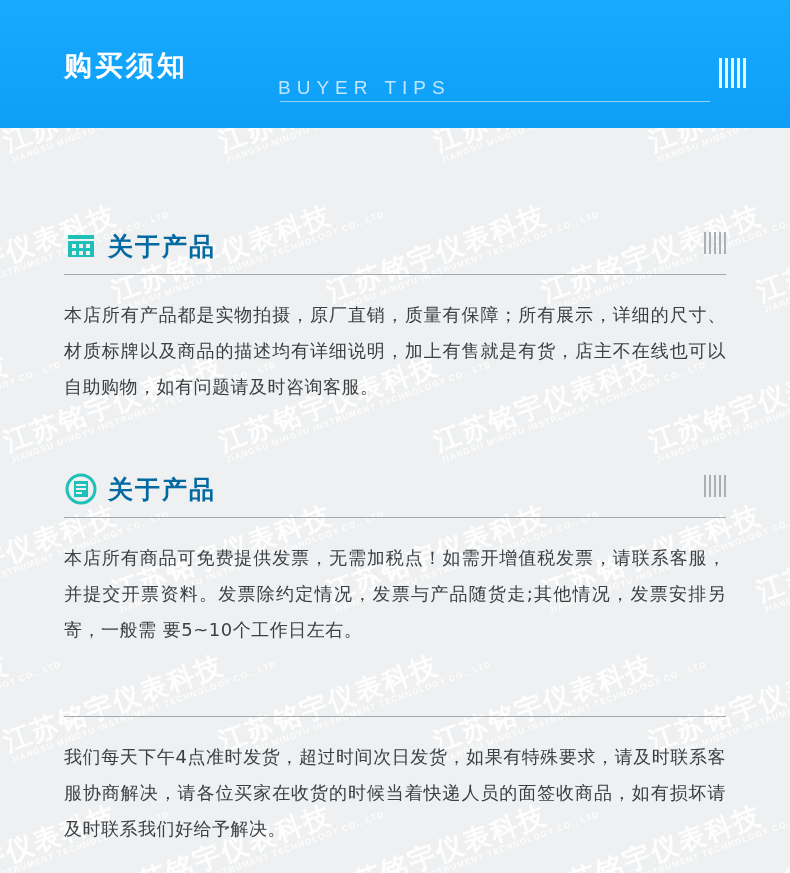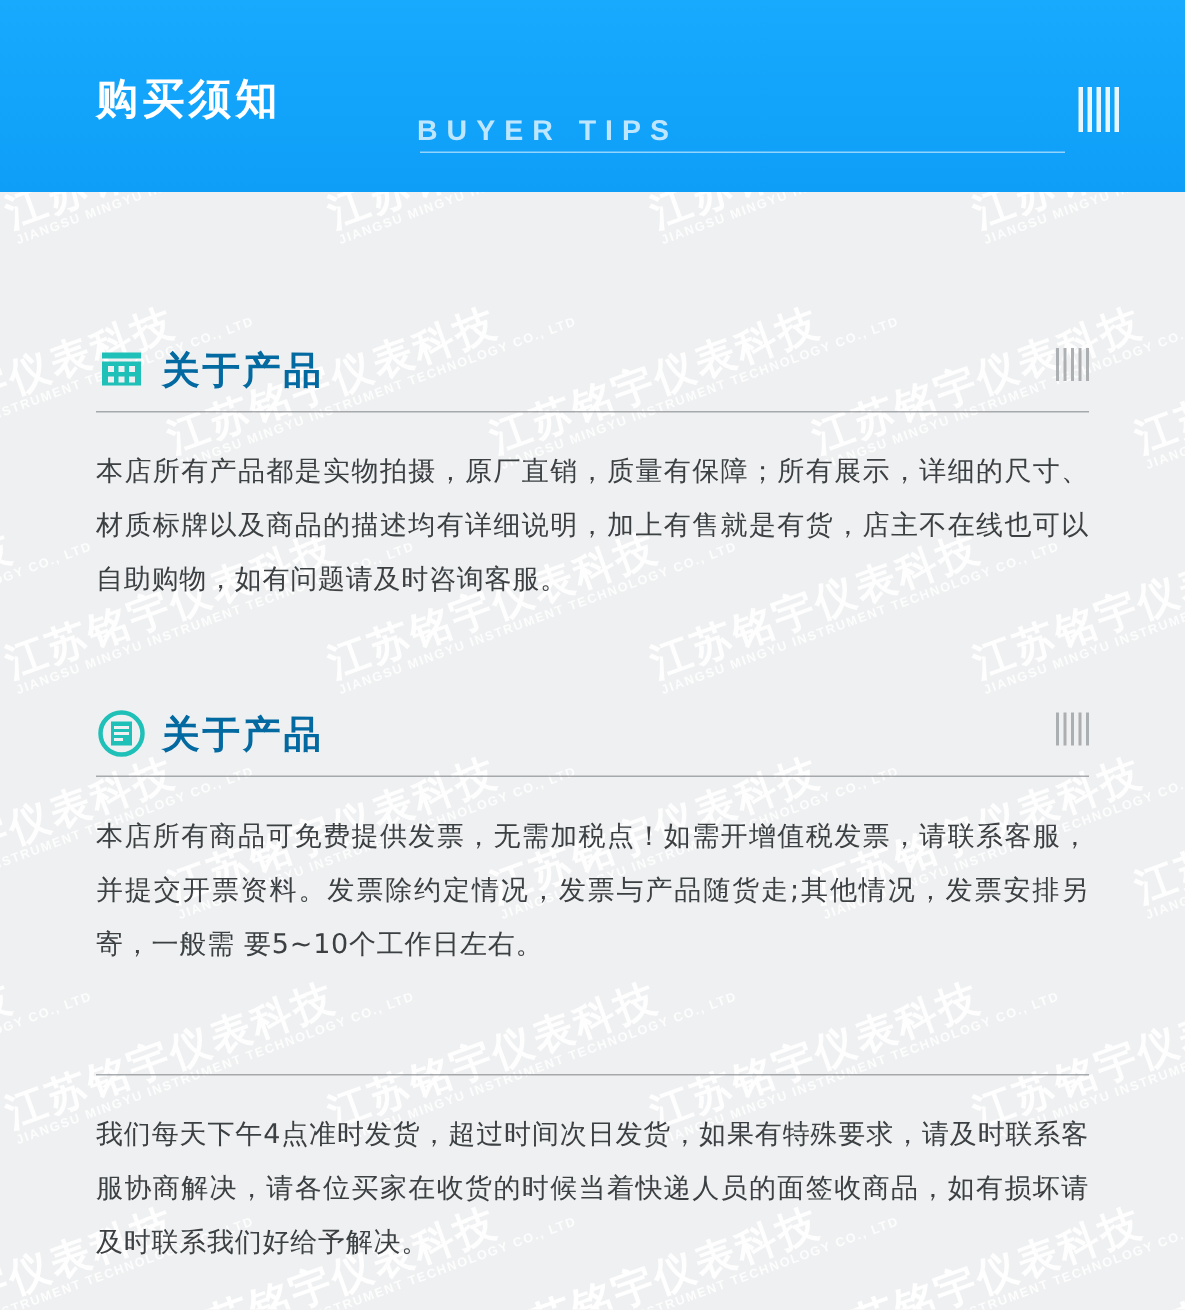"BUYER TIPS" .banner-sub { font-weight: bold -> none }
